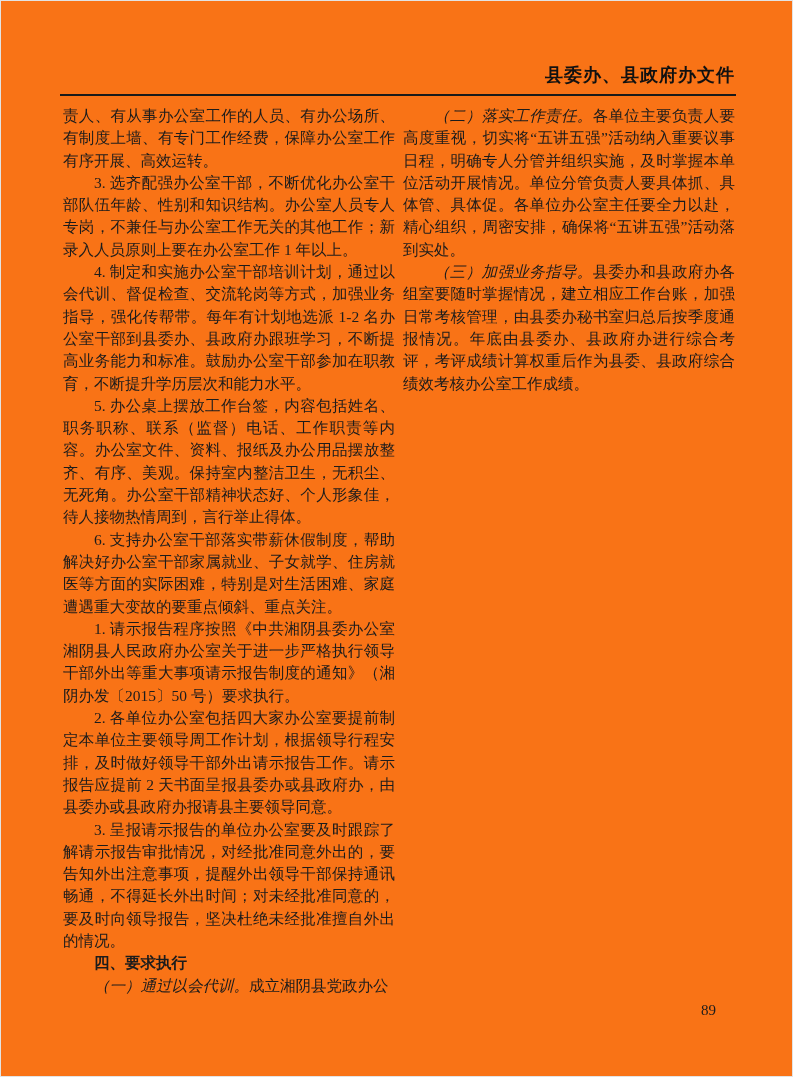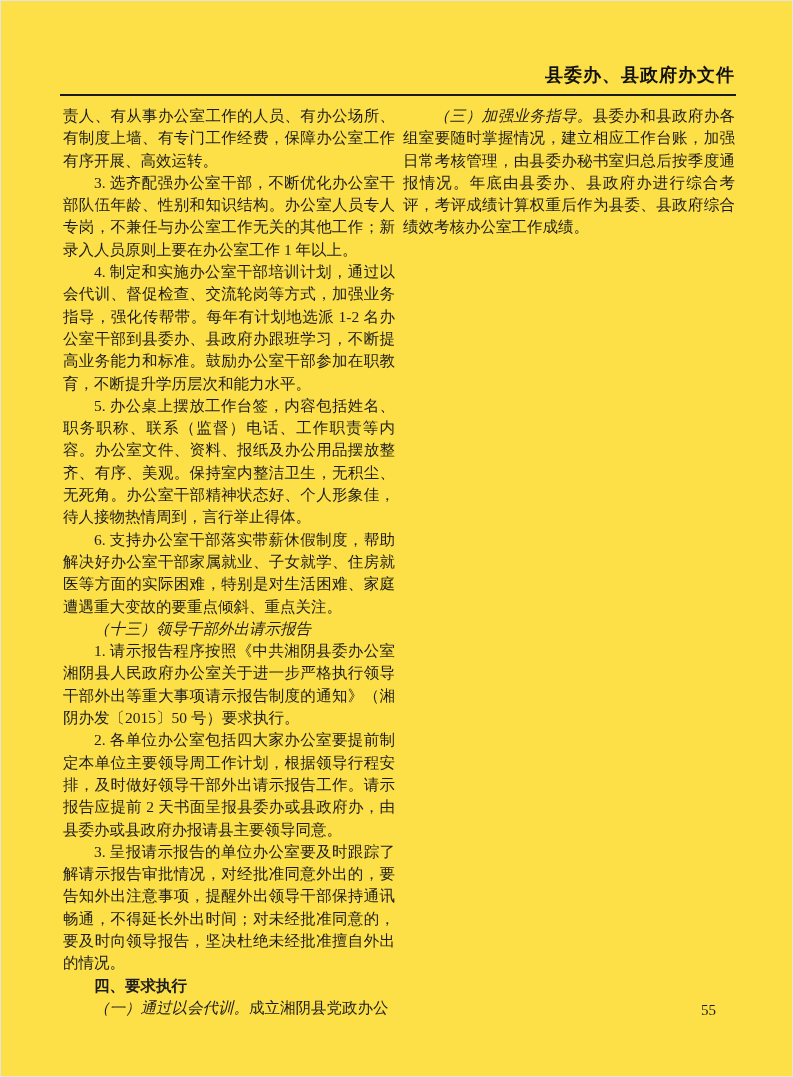"县委办、县政府办文件" .page { background: #fde047 -> #f97316 }
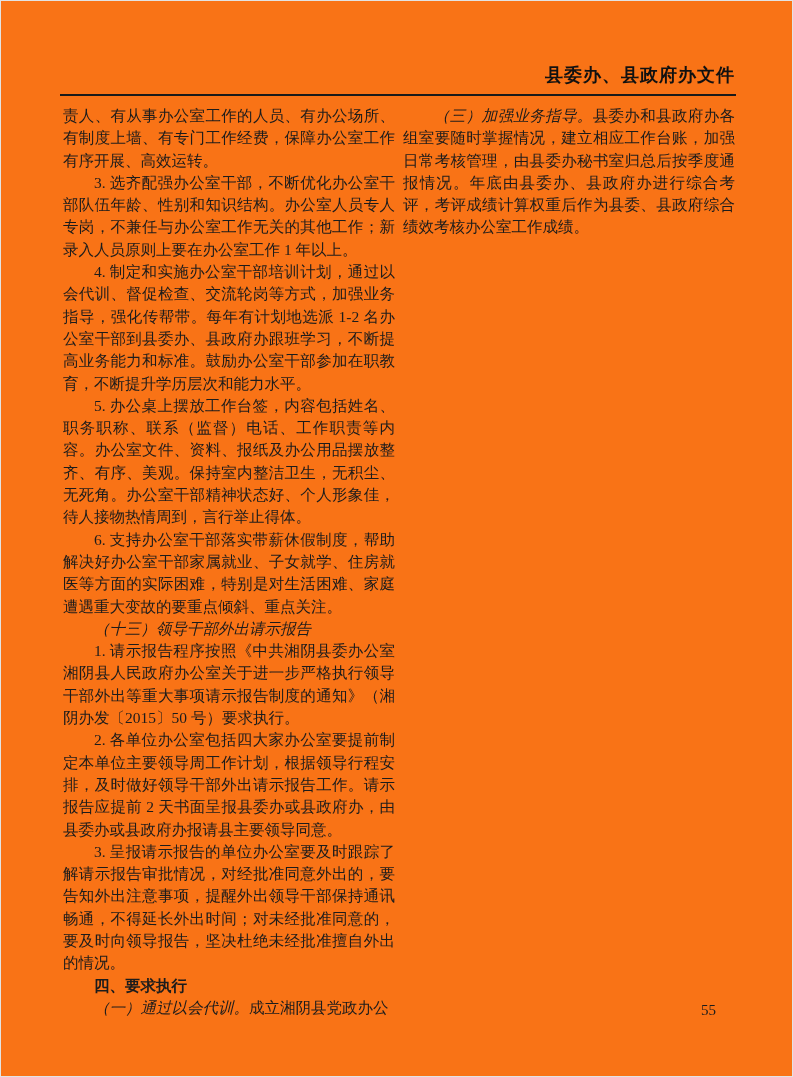"（二）落实工作责任。各单位主要负责人要高度重视，切实将“五讲五强”活动纳入重要议" p.para { html: none -> <p><span>（二）落实工作责任。</span>各单位主要负责人要高度重视，切实将“五讲五强”活动纳入重要议事日程，明确专人分管并组织实施，及时掌握本单位活动开展情况。单位分管负责人要具体抓、具体管、具体促。各单位办公室主任要全力以赴，精心组织，周密安排，确保将“五讲五强”活动落到实处。</p> }
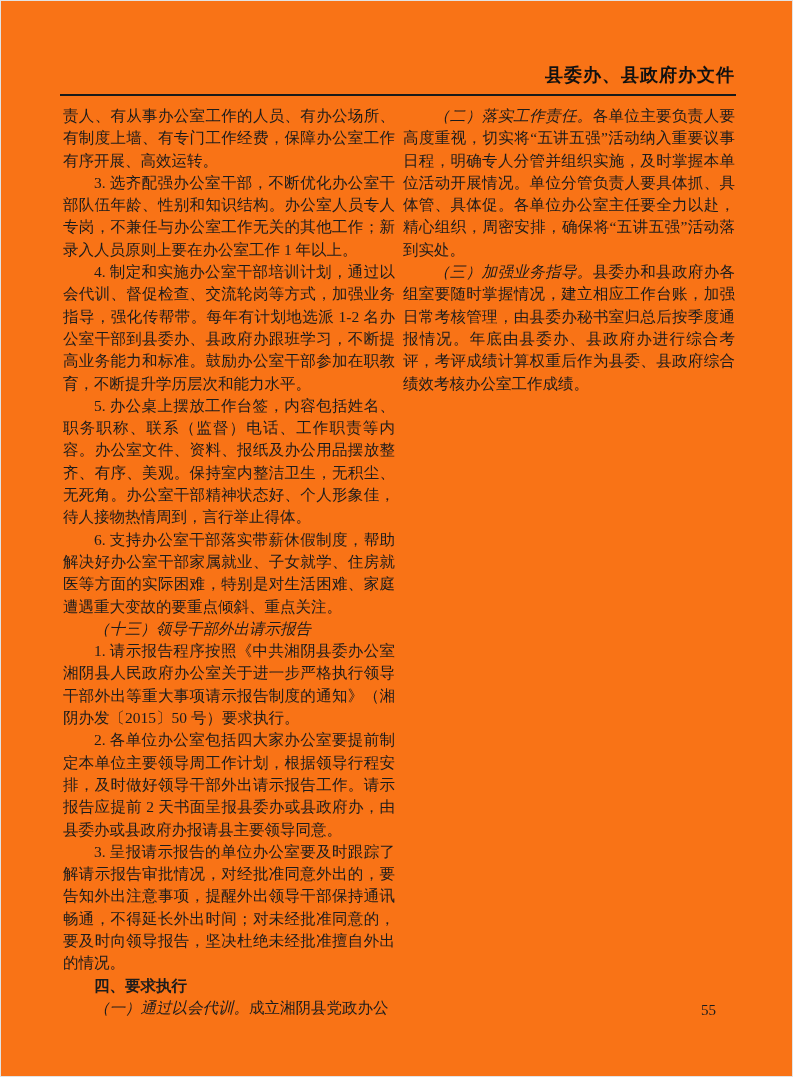"（十三）领导干部外出请示报告" p.para { html: <p>（十三）领导干部外出请示报告</p> -> none }
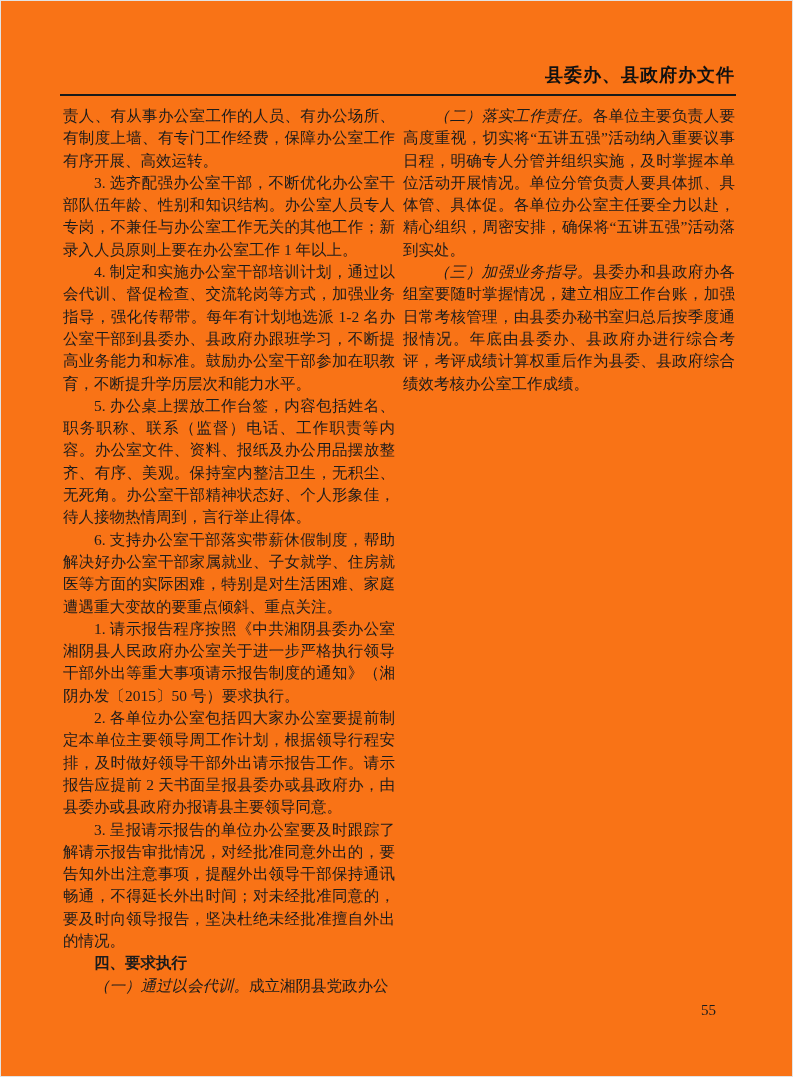"55" div.page-number { text: 55 -> 89 }
